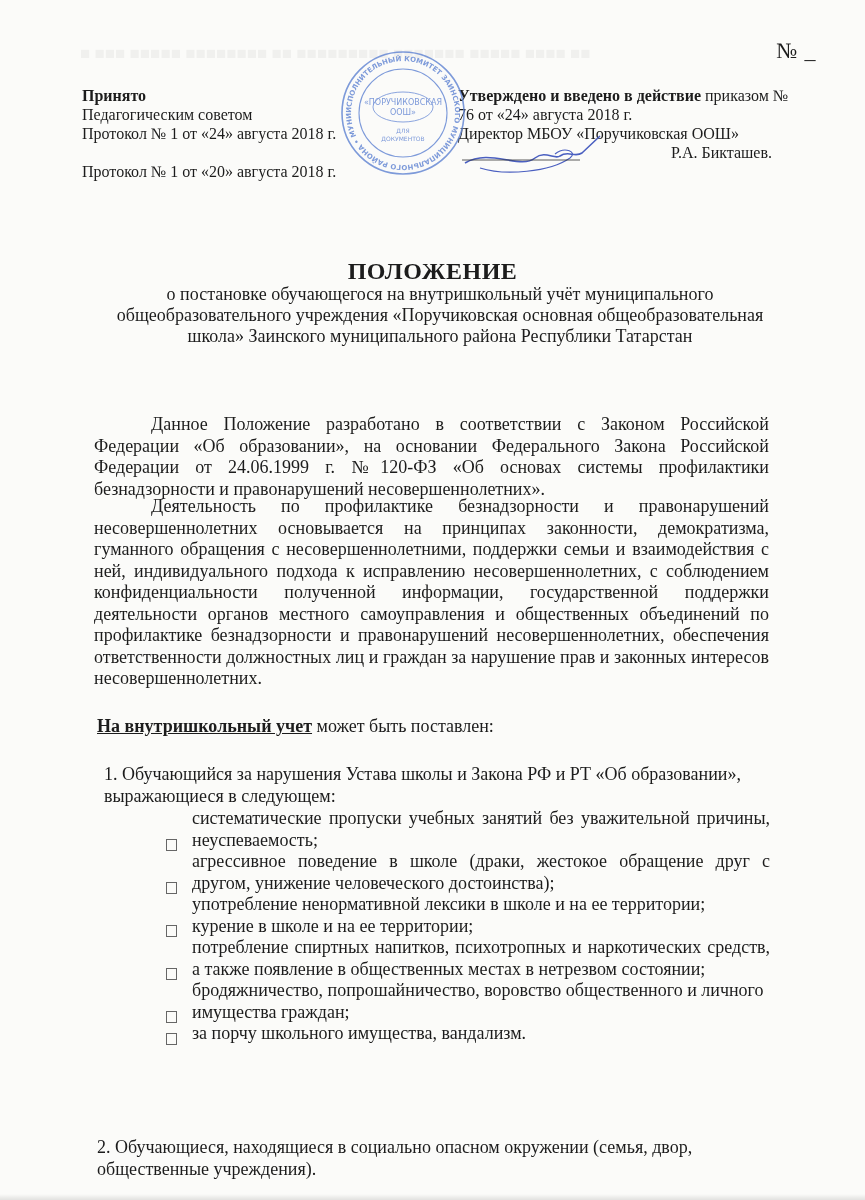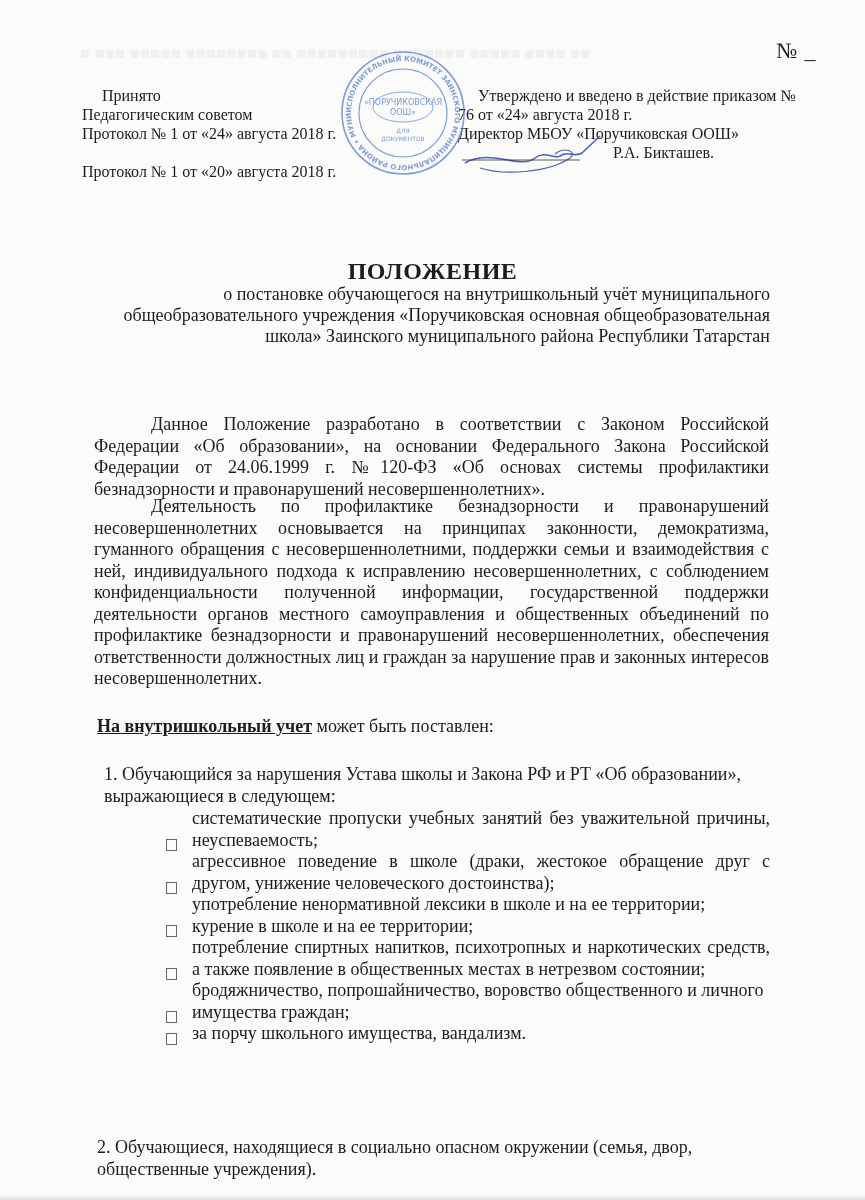"Принято" .hdr b { font-weight: normal -> bold; margin-left: 20px -> none }
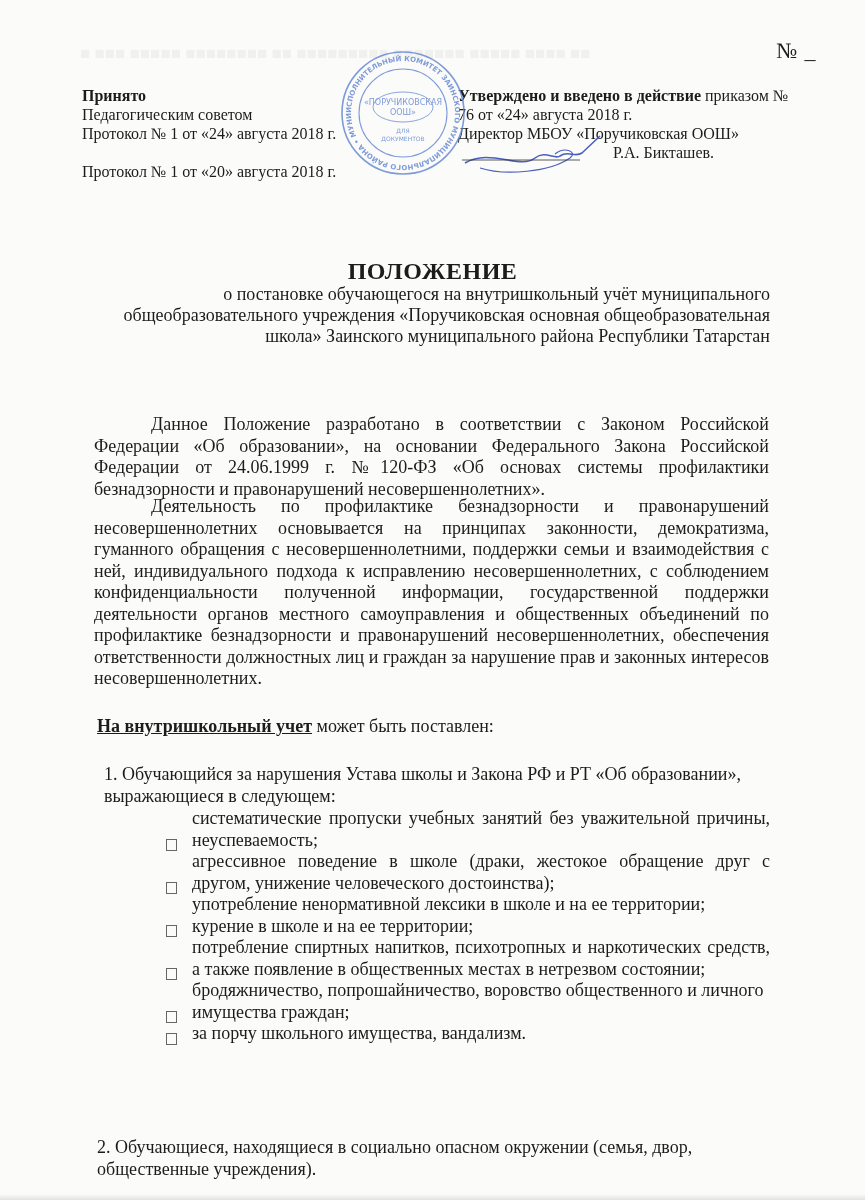"Р.А. Бикташев." .sig { text-align: none -> center }
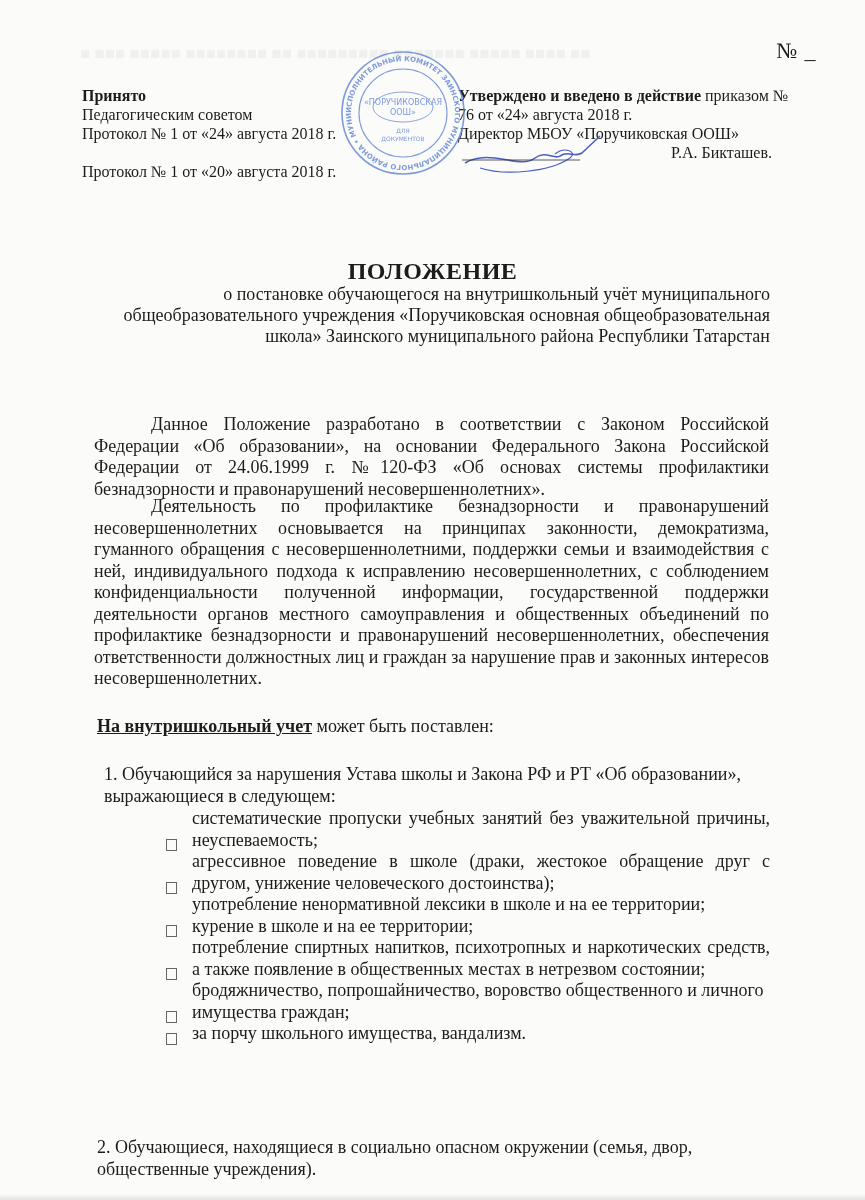"о постановке обучающегося на" .subtitle { text-align: right -> center }
